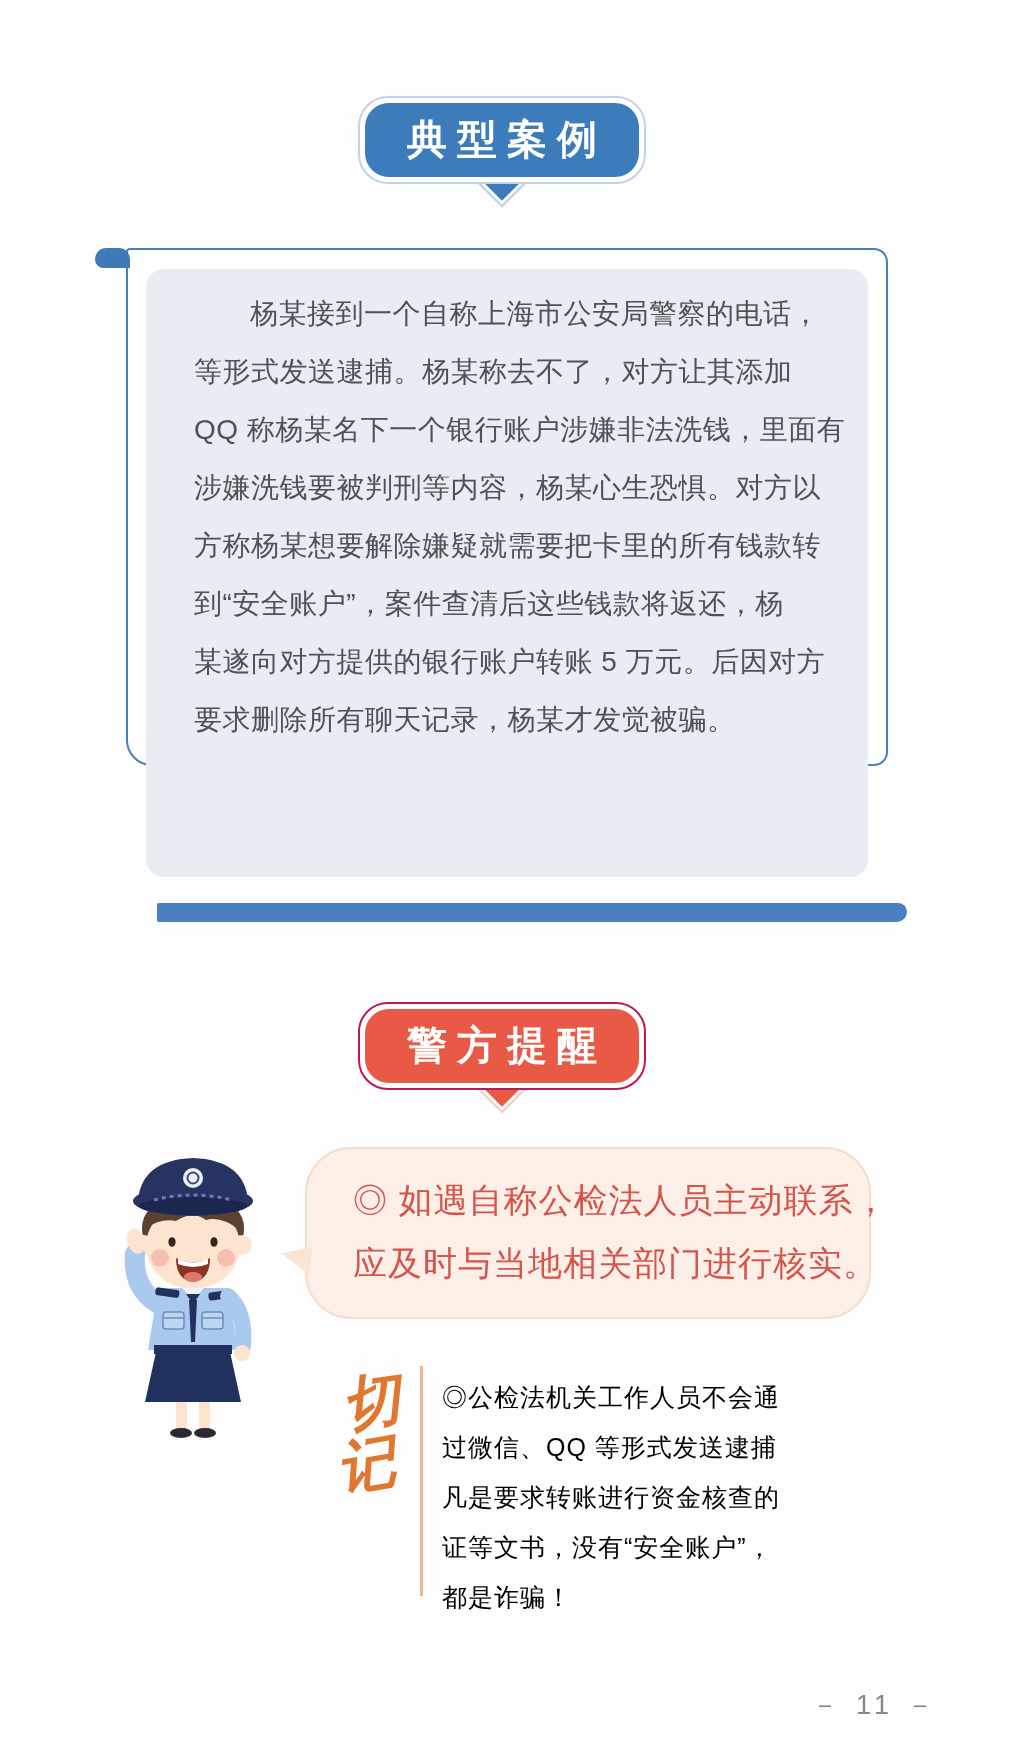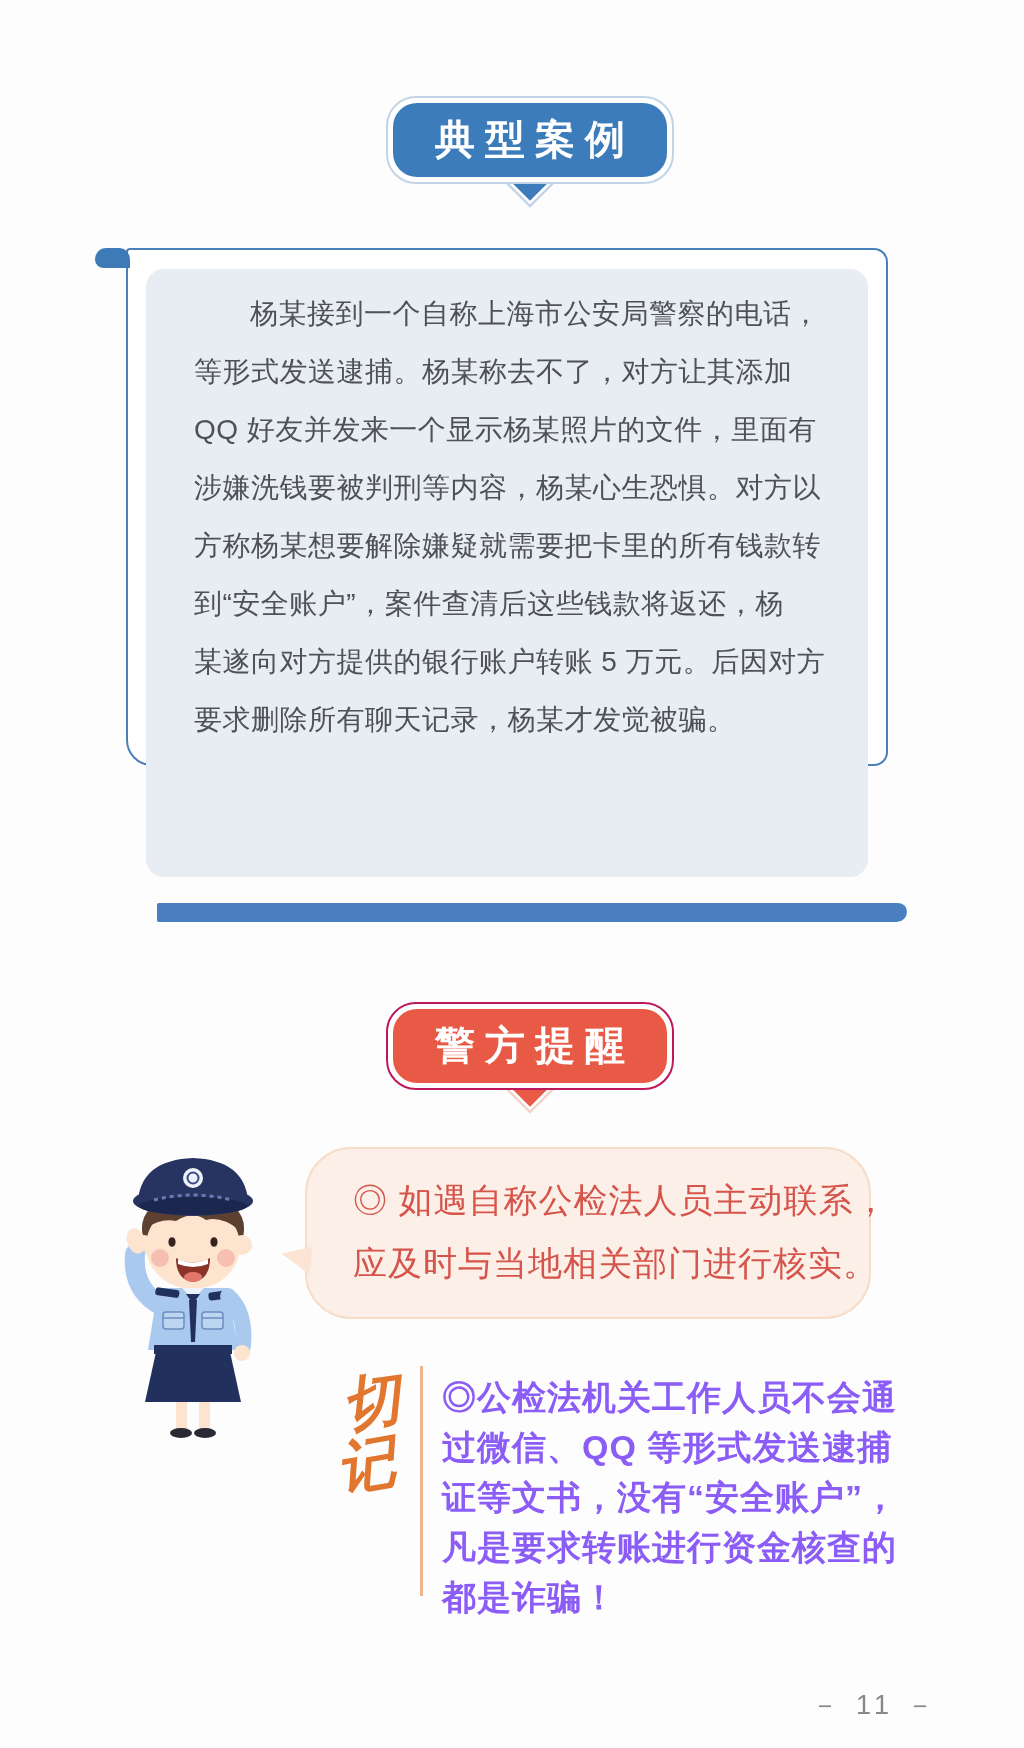"典型案例" .badge { margin-left: 28px -> none }
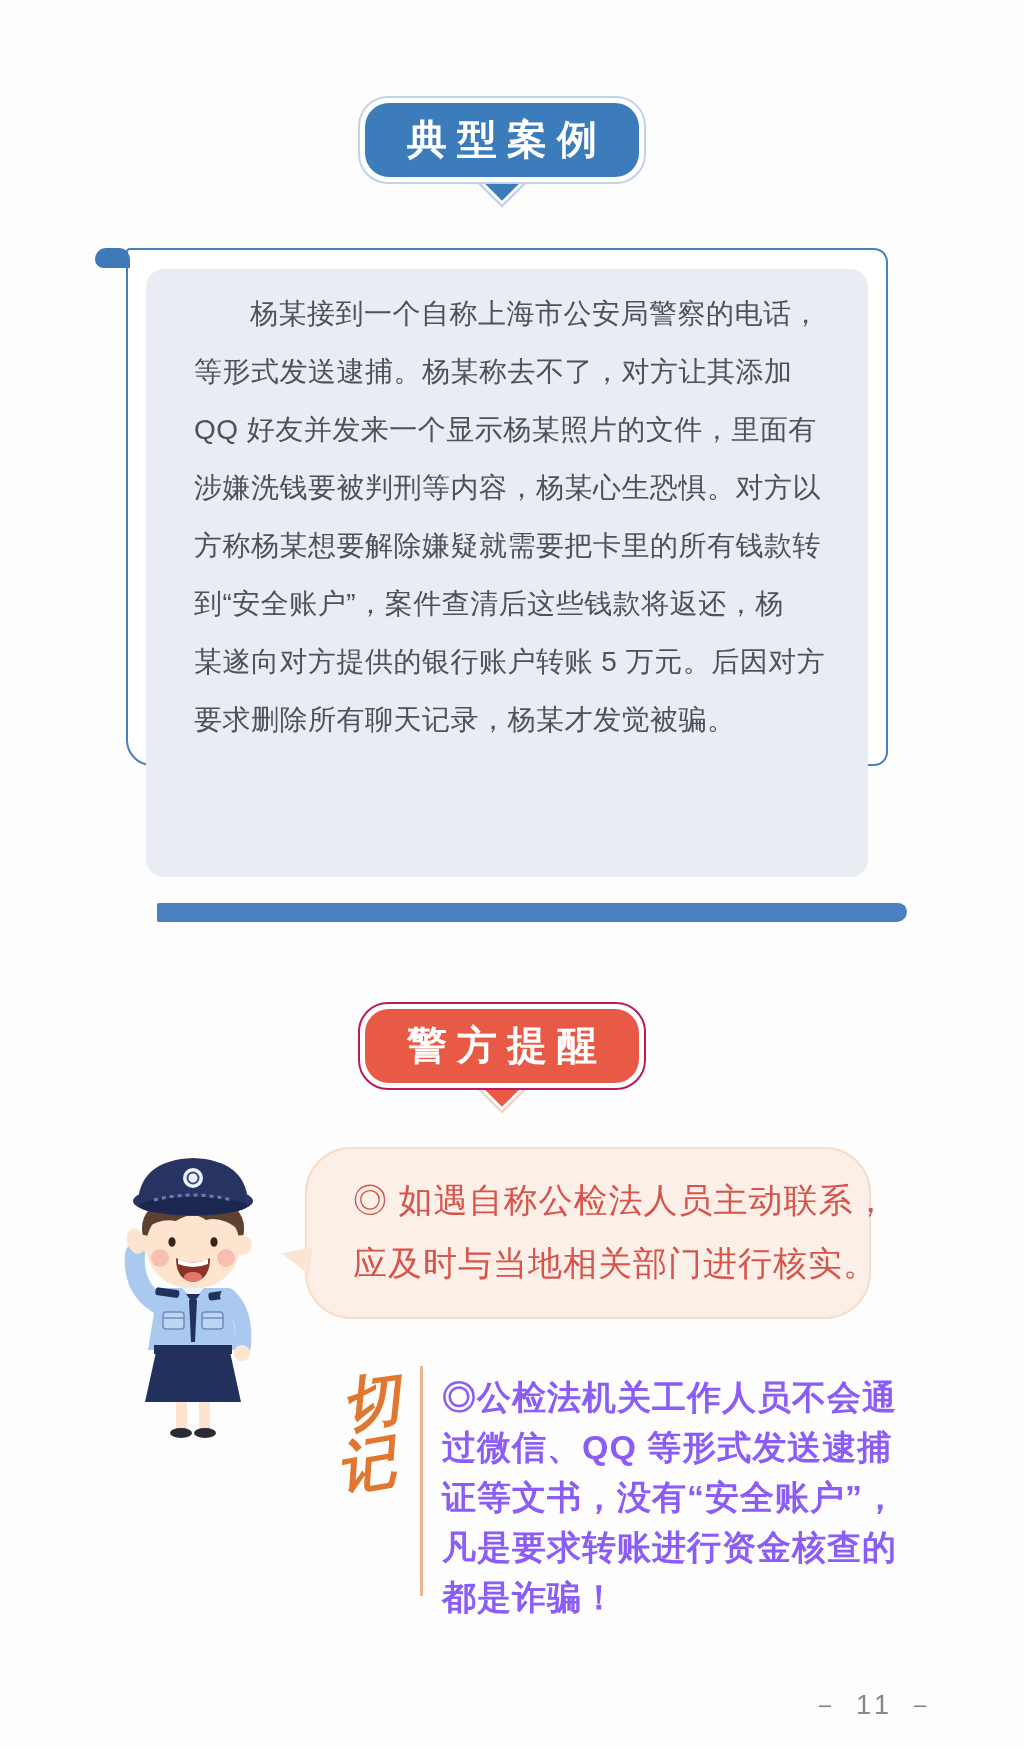"QQ 好友并发来一个显示杨某照片的文件，里面有" p.case-line { text: 好友并发来一个显示杨某照片的文件 -> 称杨某名下一个银行账户涉嫌非法洗钱 }
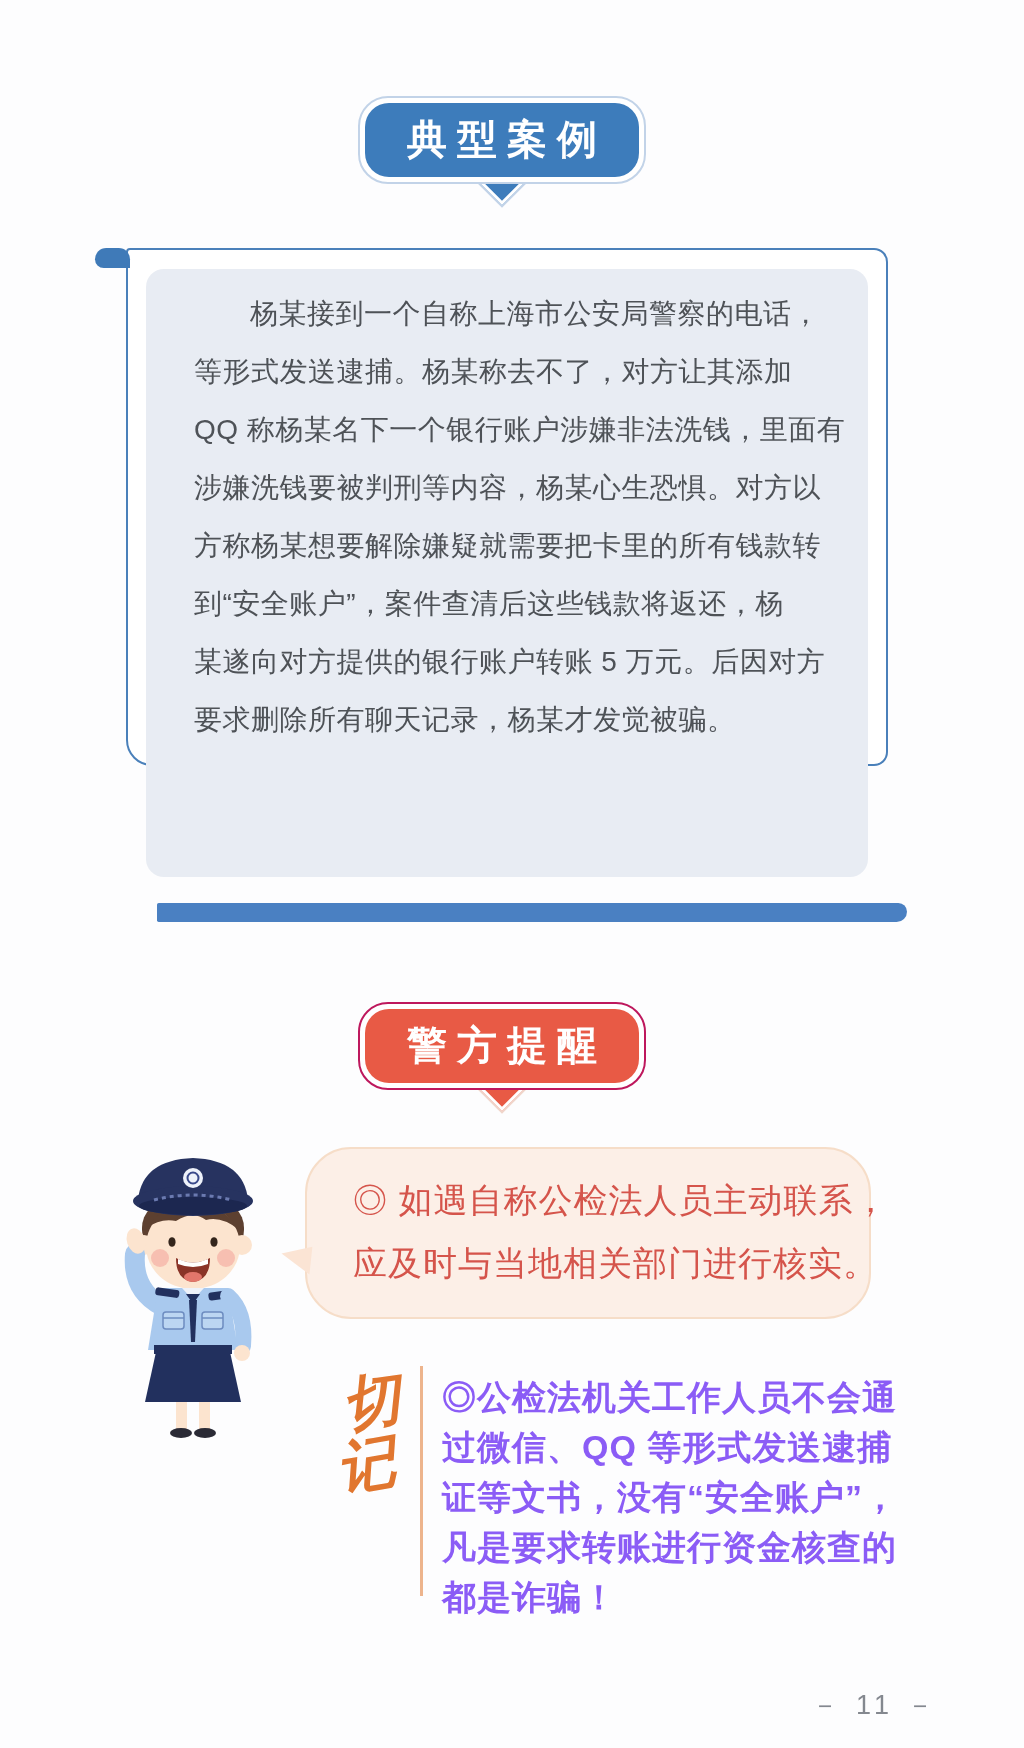"◎公检法机关工作人员不会通" .warning-line { color: #8b5cf6 -> #000000; font-size: 34px -> 25px; font-weight: bold -> normal }
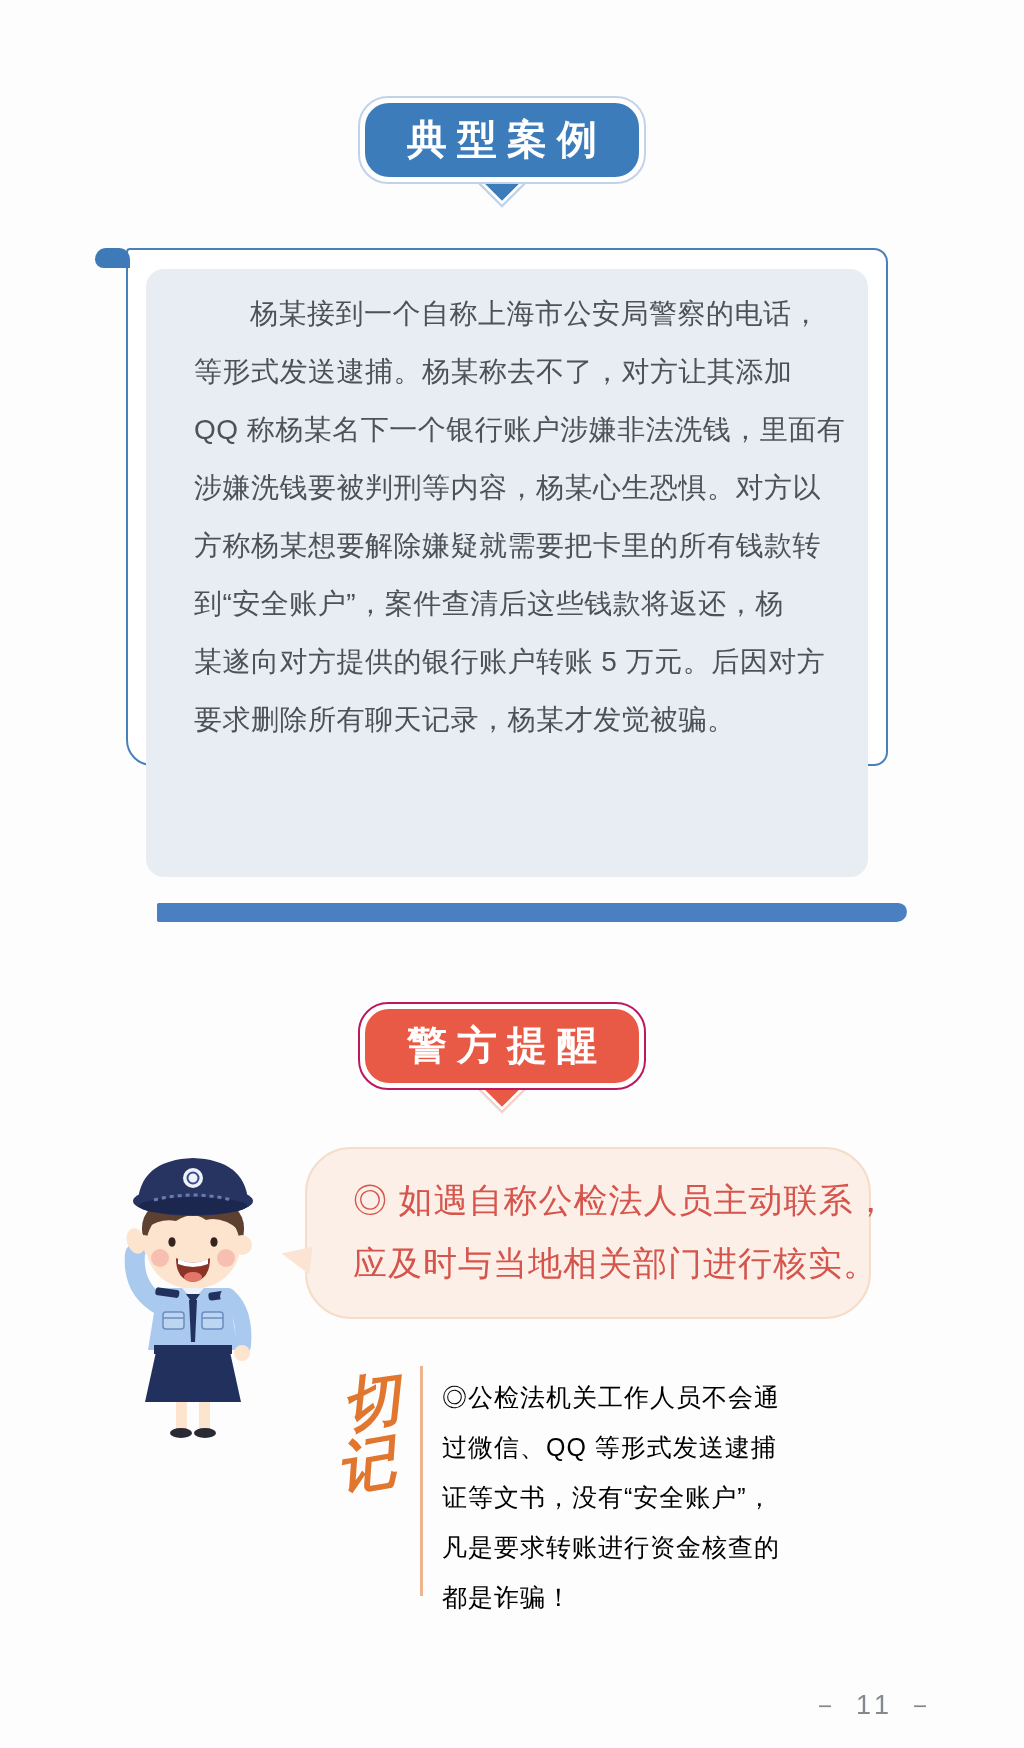"证等文书，没有“安全账户”，" p.warning-line { order: before "凡是要求转账进行资金核查的" -> after "凡是要求转账进行资金核查的" }
